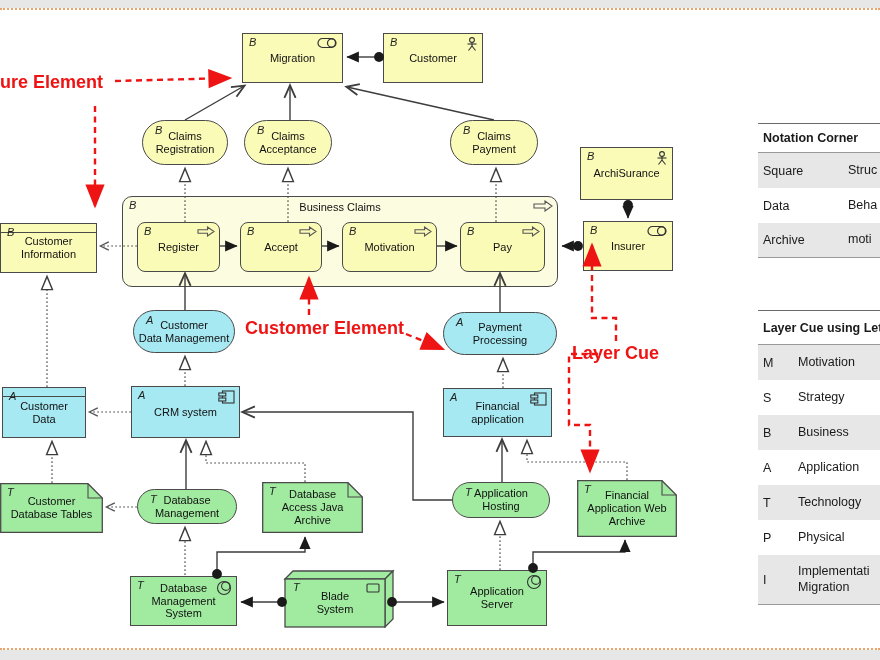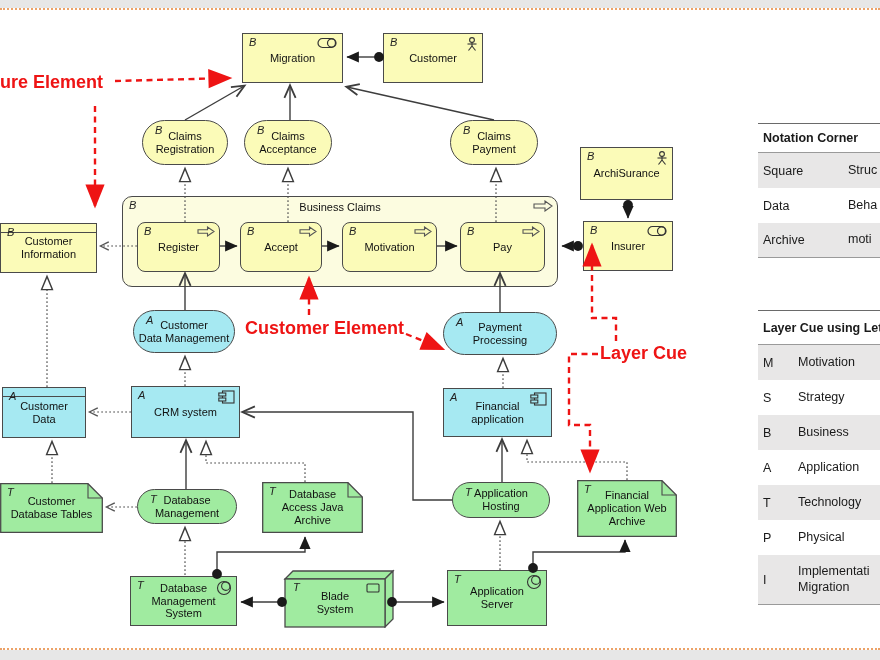"Layer Cue" div.red-label { left: 600px -> 572px }
